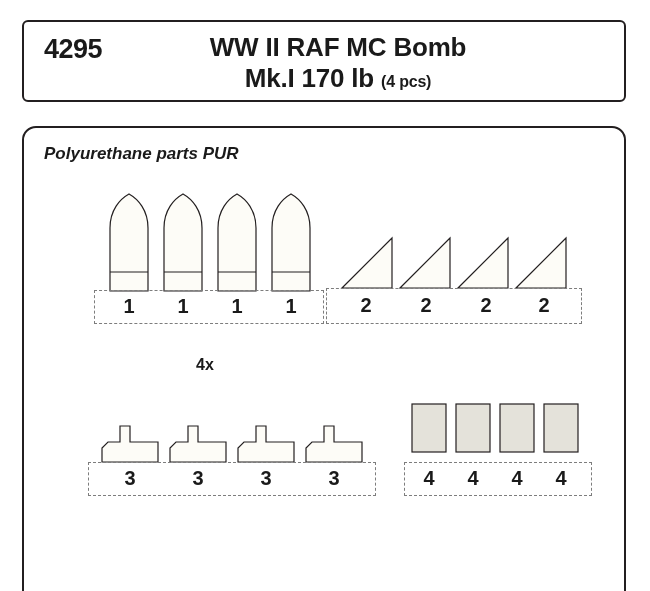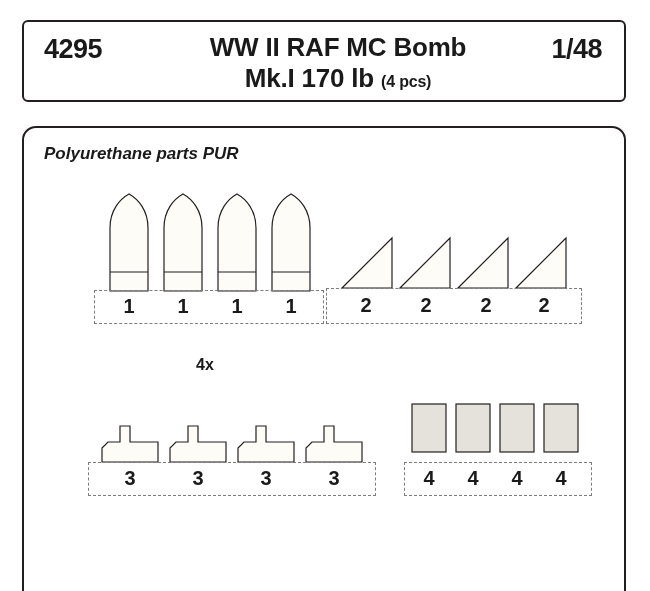"1/48" div.scale { html: <div>1/48</div> -> none }
